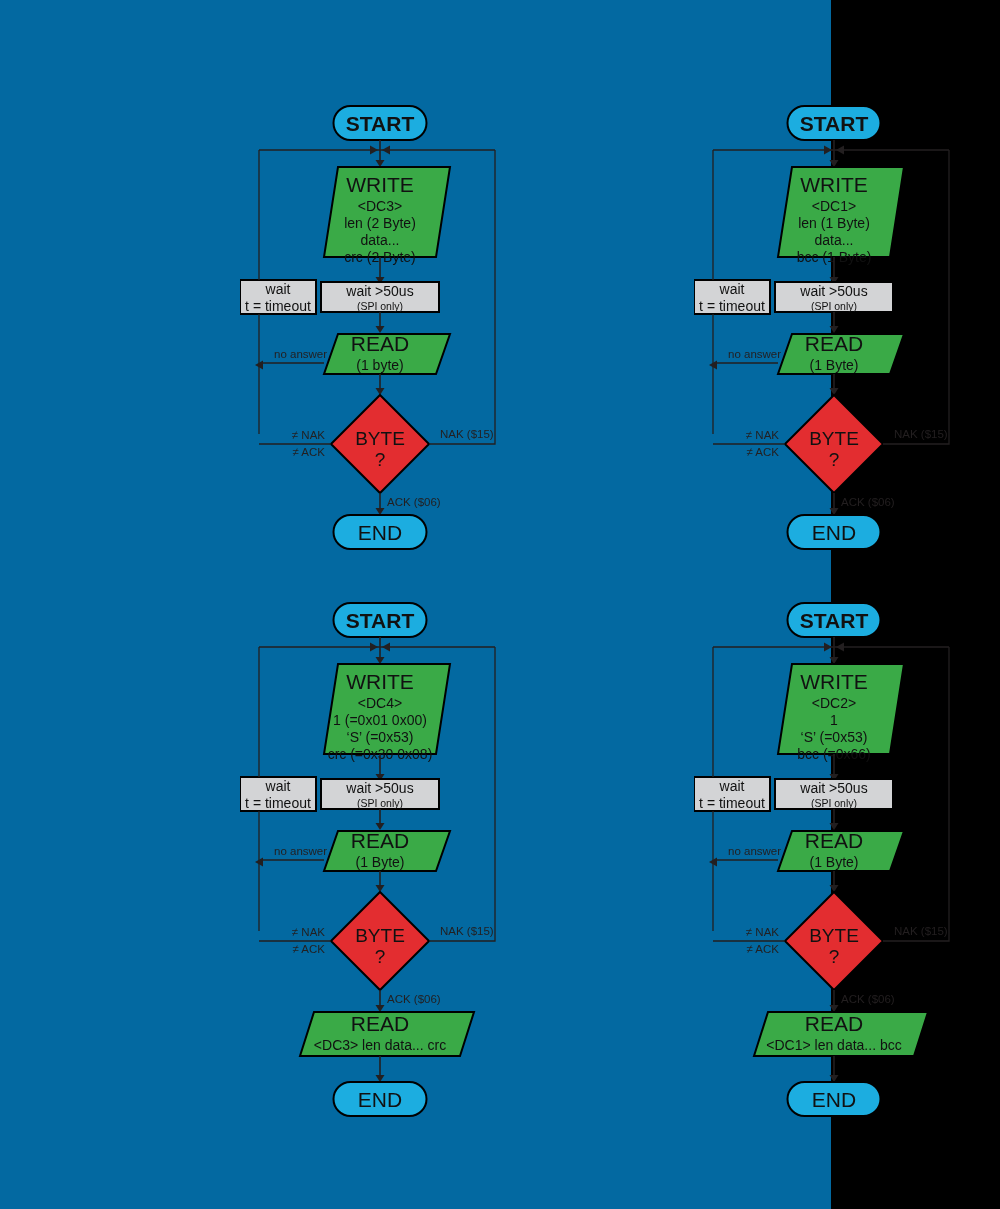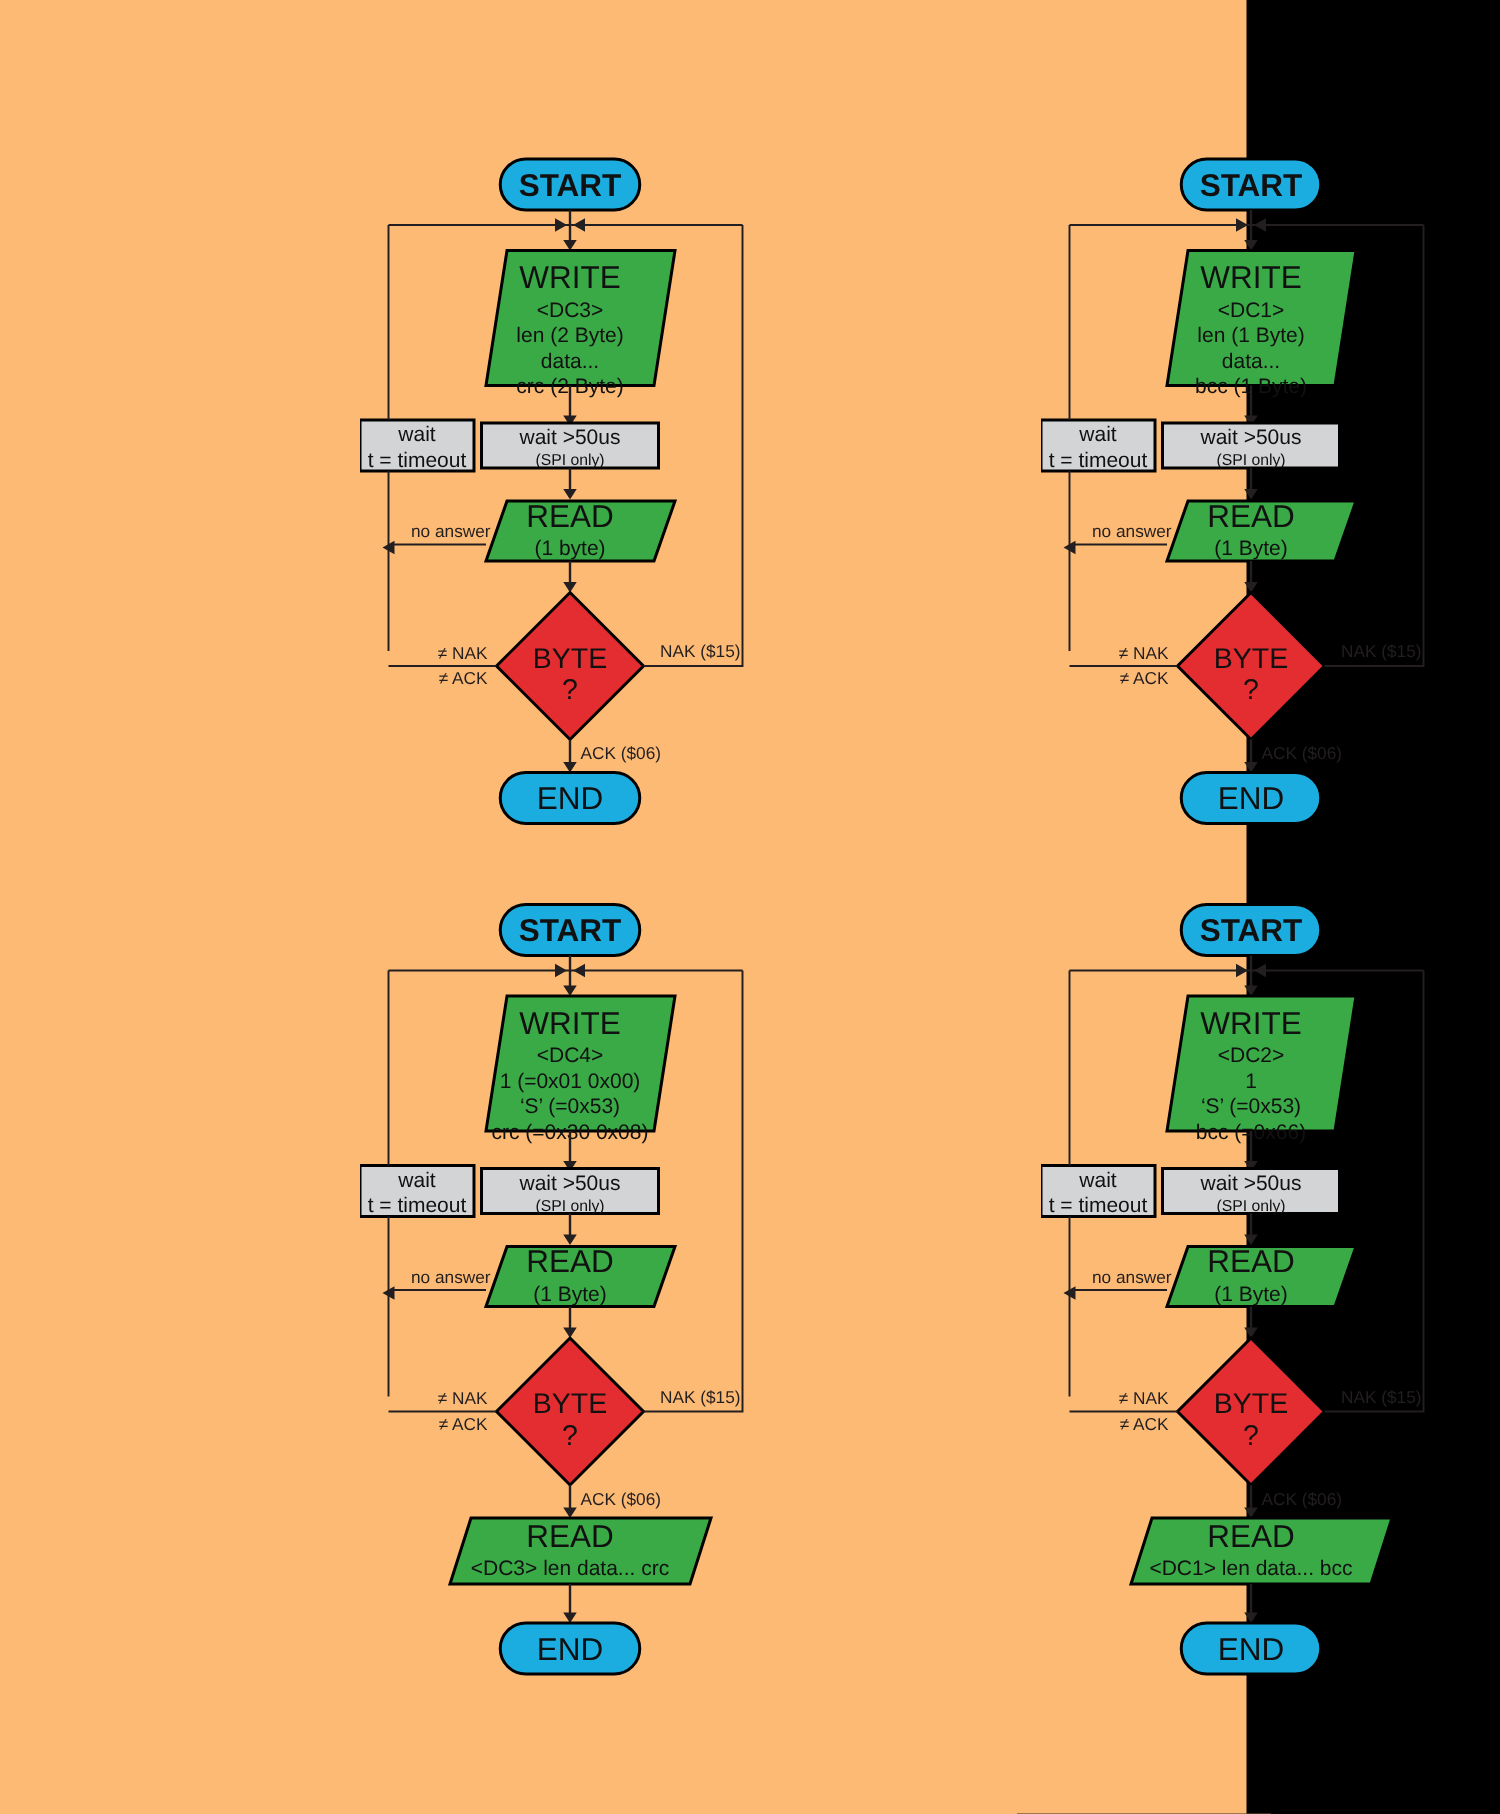"START" #canvas { background: #fdba74 -> #0369a1 }
